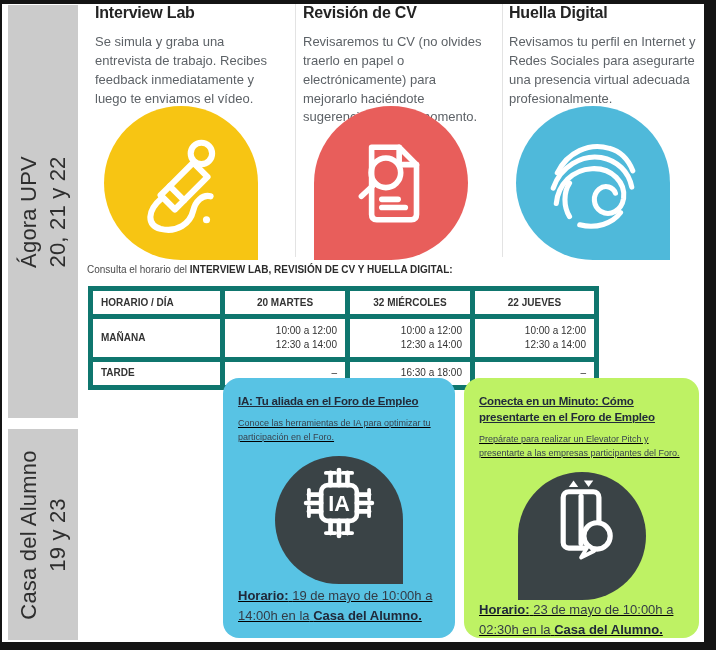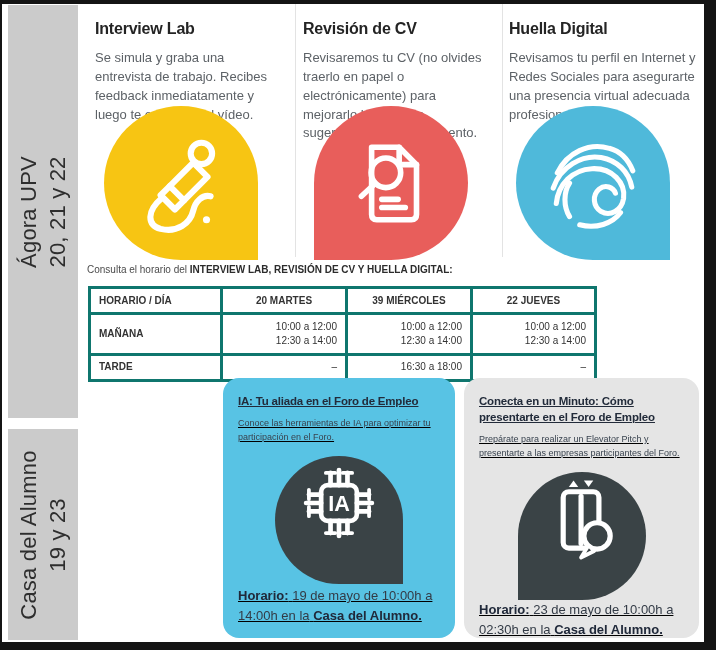"Interview Lab" .svc { top: 20px -> 4px }
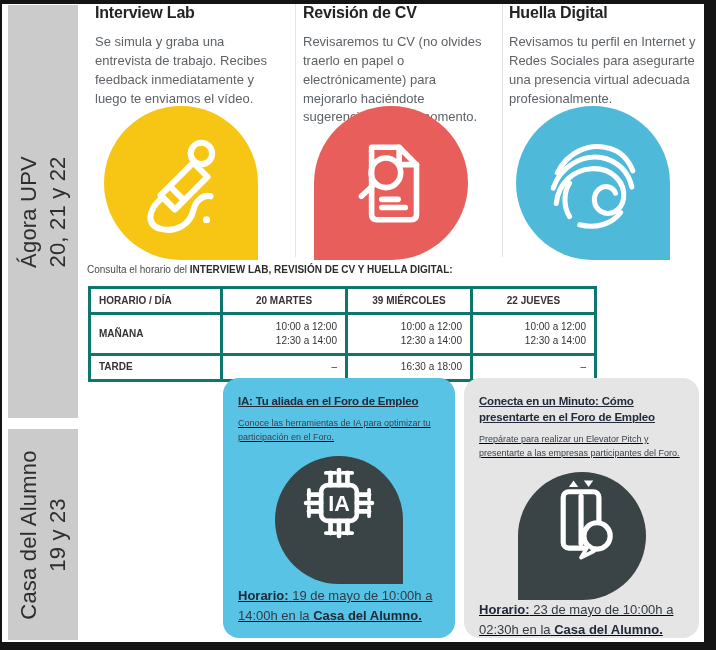"HORARIO / DÍA" table.sched td,table.sched th { border: 3px solid #0f766e -> 5px solid #0f766e }
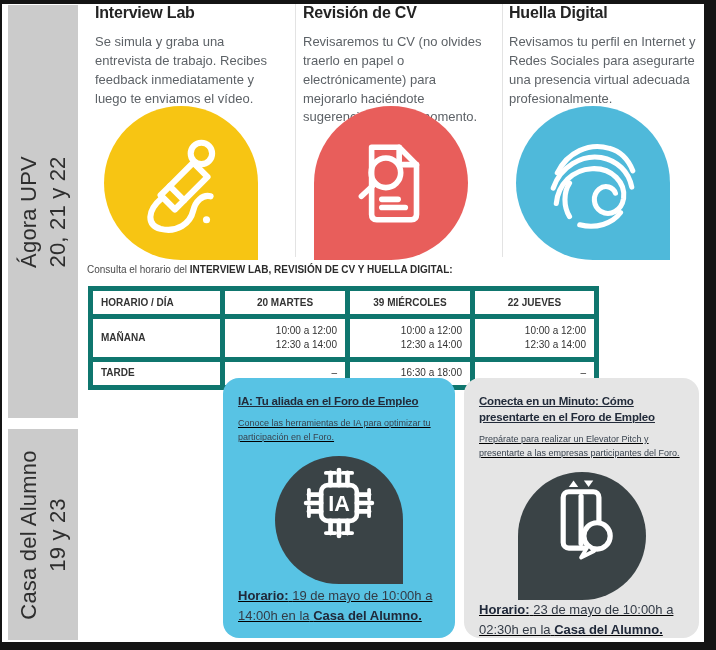"39 MIÉRCOLES" th { text: 39 -> 32 }
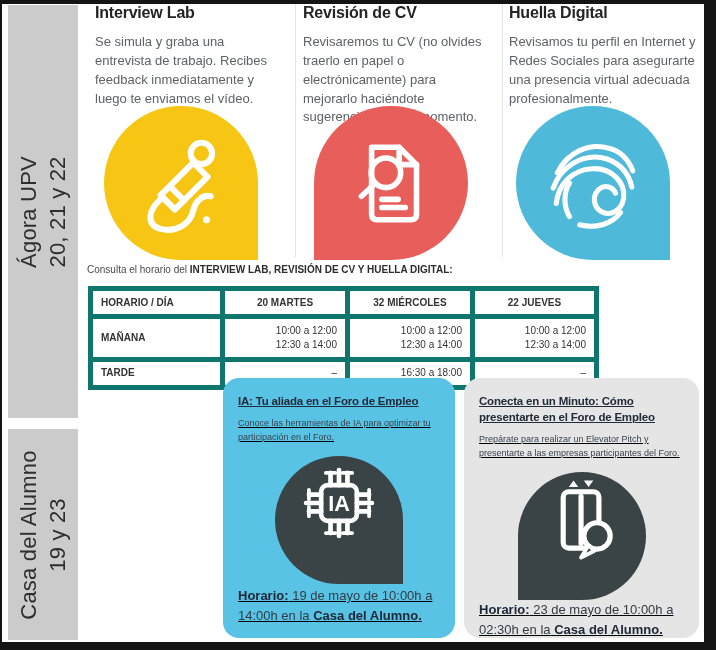"Conecta en un Minuto: Cómo" div.card { background: #e5e5e5 -> #bef264 }
